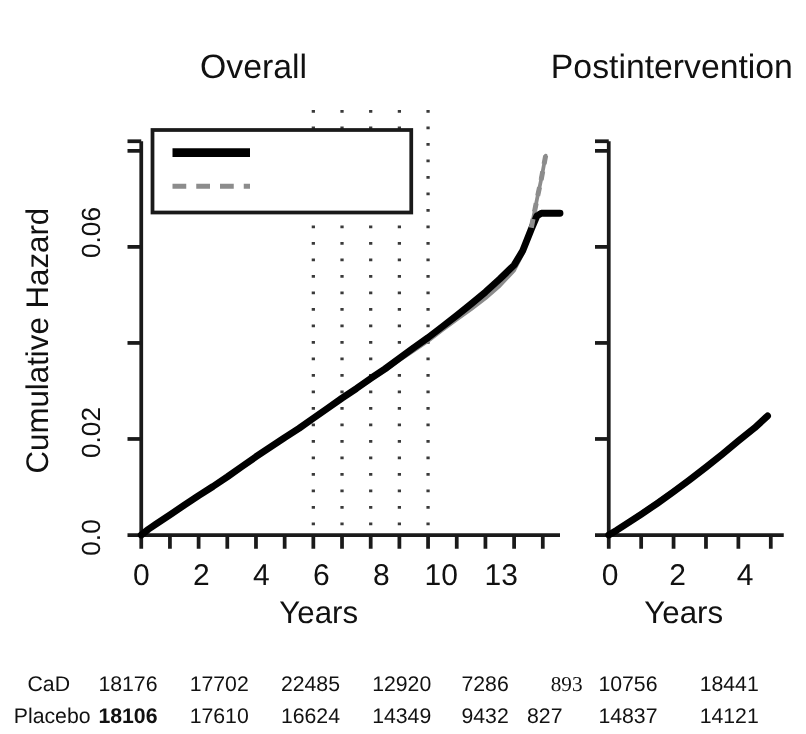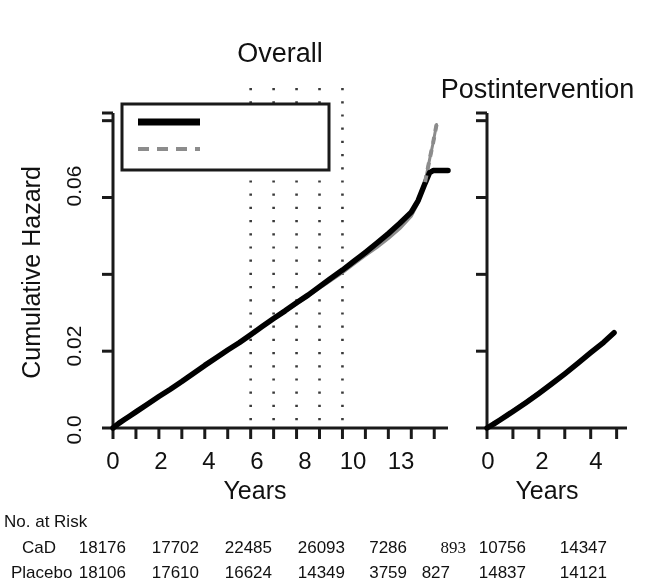"Overall" #panel-title-overall { text-align: center -> none }
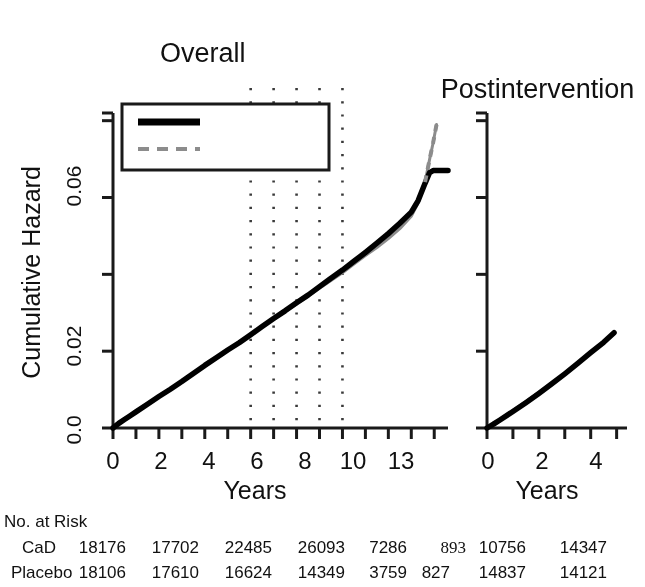"Postintervention" #panel-title-post { margin-top: 36px -> none }
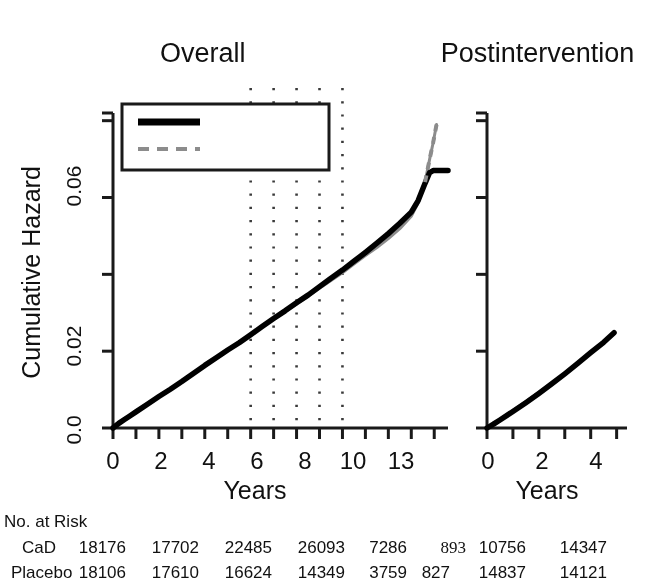"No. at Risk" div.txt { html: <div>No. at Risk</div> -> none }
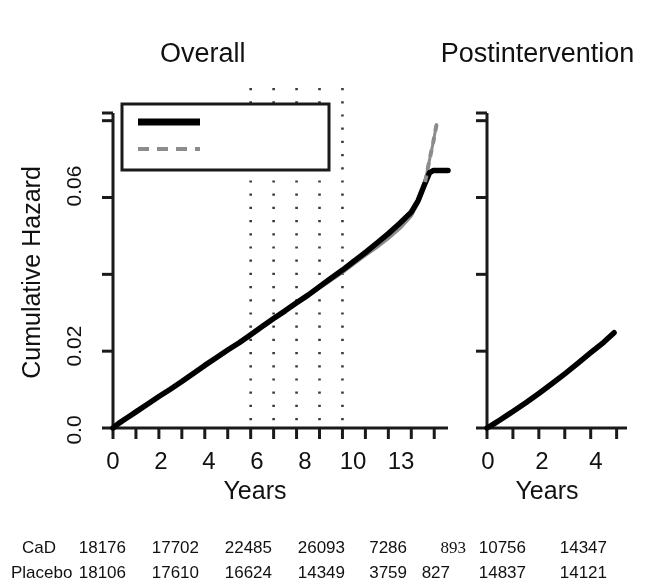"26093" div.txt { text: 26093 -> 12920 }
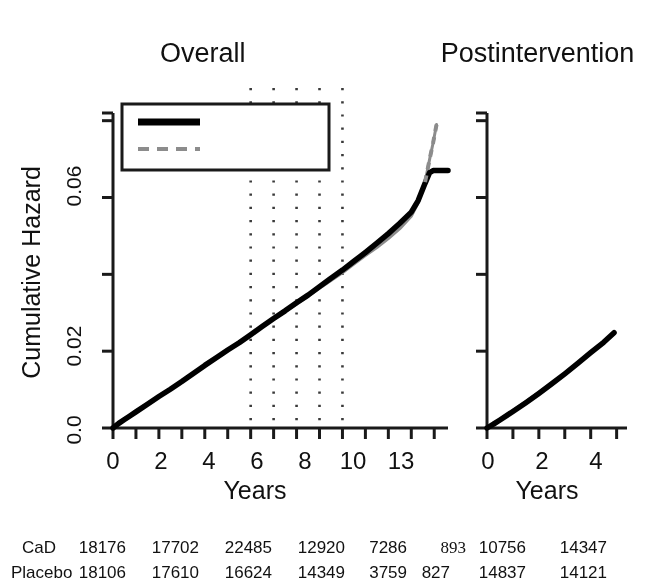"14347" div.txt { text: 14347 -> 18441 }
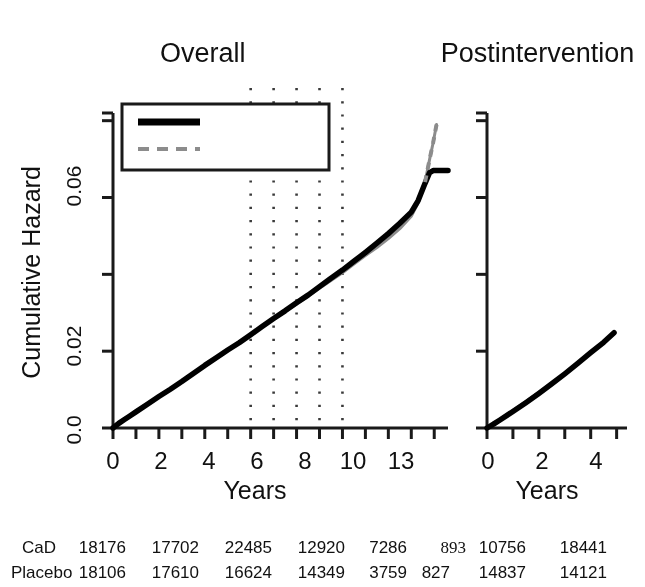"18106" div.txt { font-weight: none -> bold }
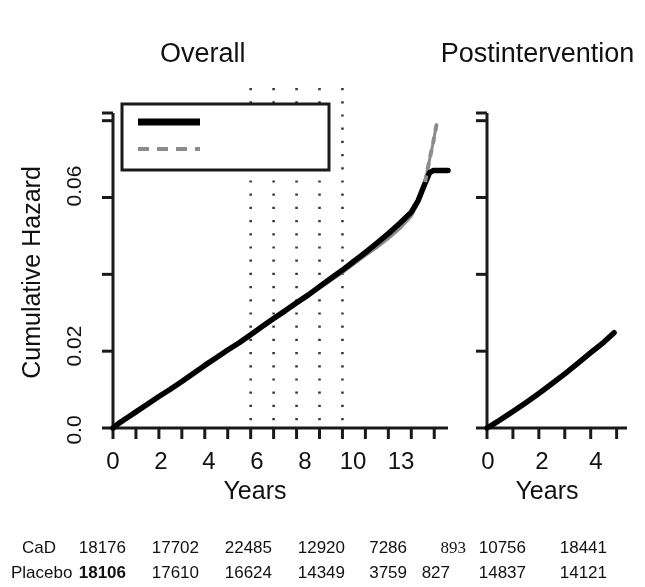"3759" div.txt { text: 3759 -> 9432 }
